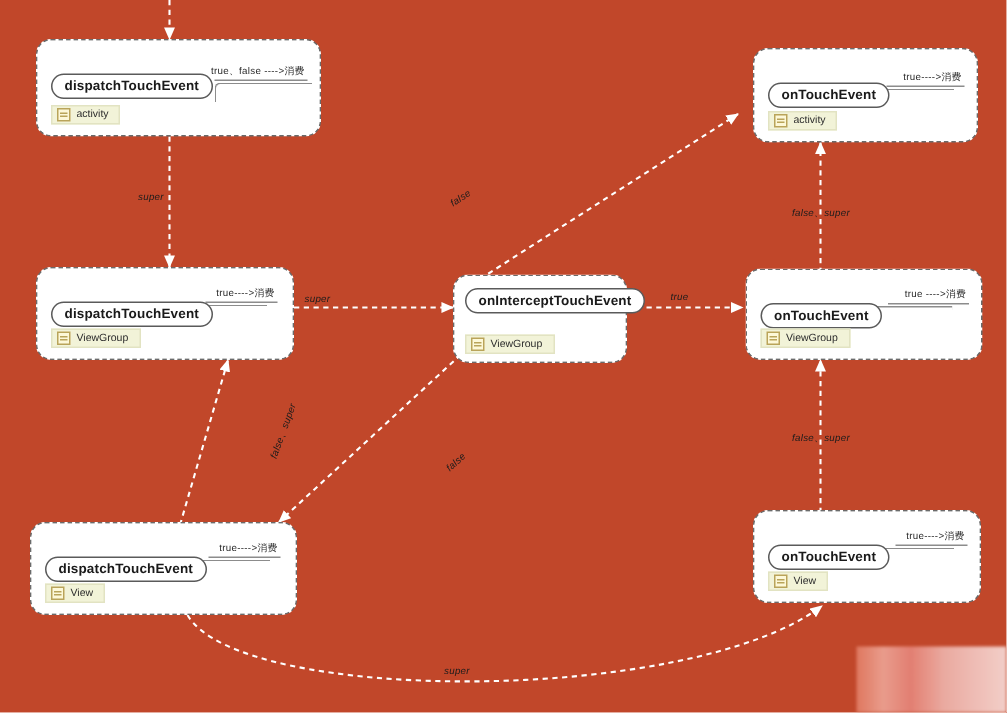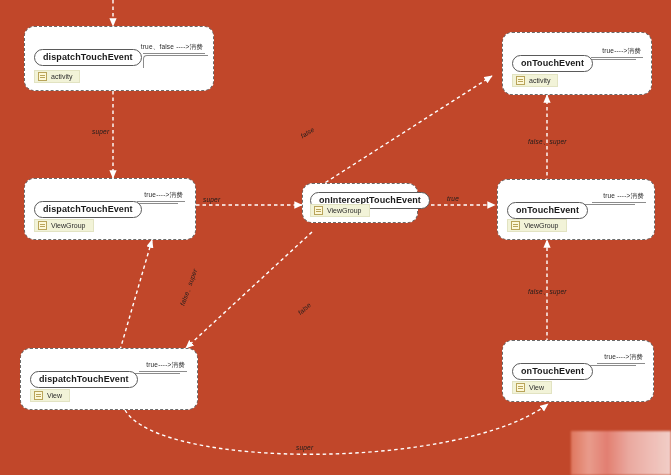"onInterceptTouchEvent" div.node { height: 40px -> 59px }
